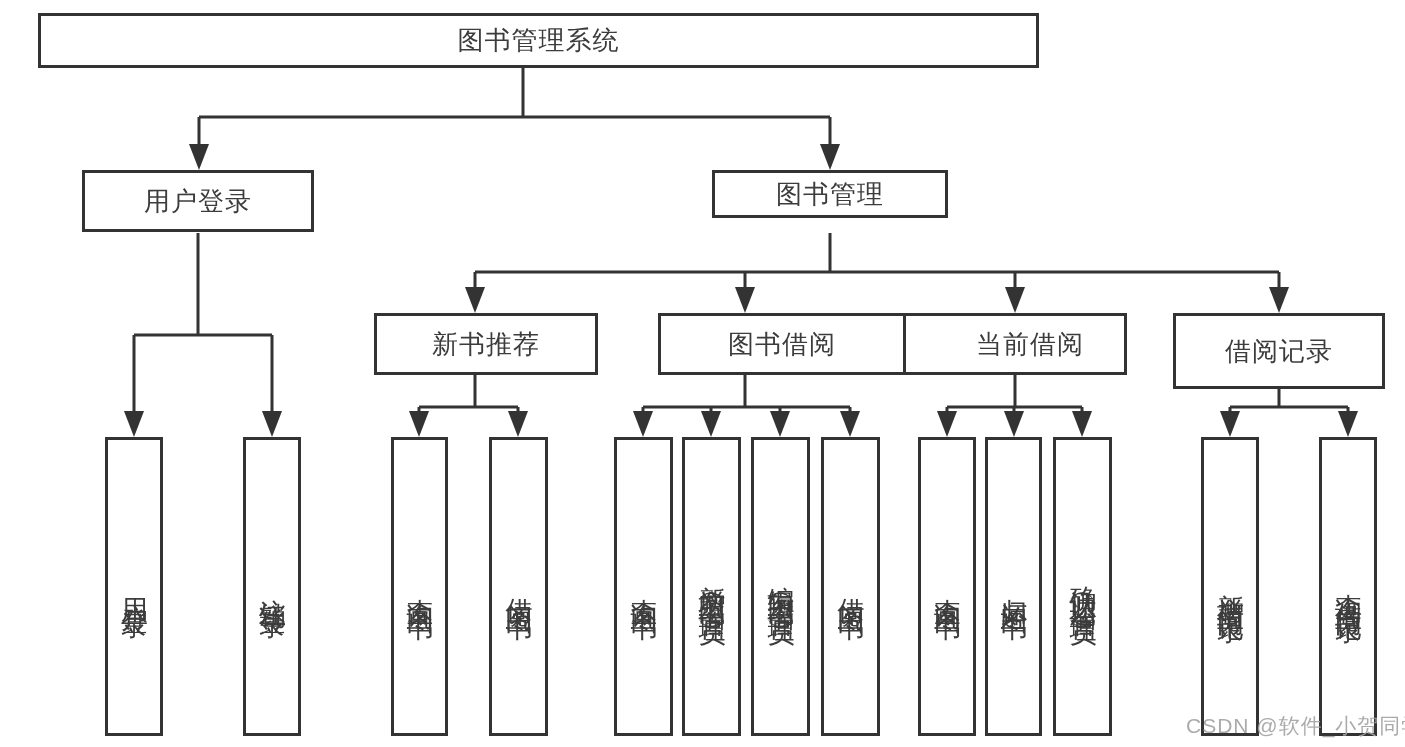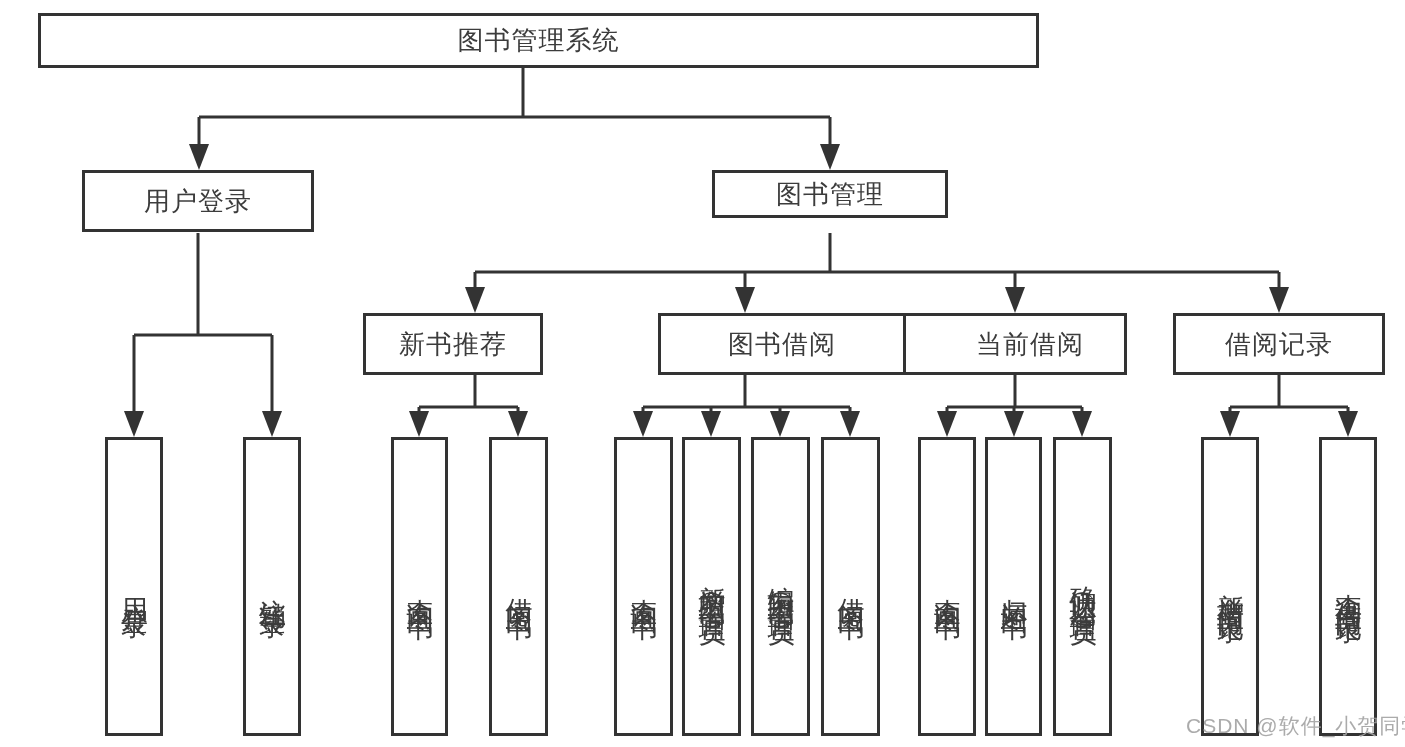"新书推荐" div.node { left: 363px -> 374px; width: 180px -> 224px }
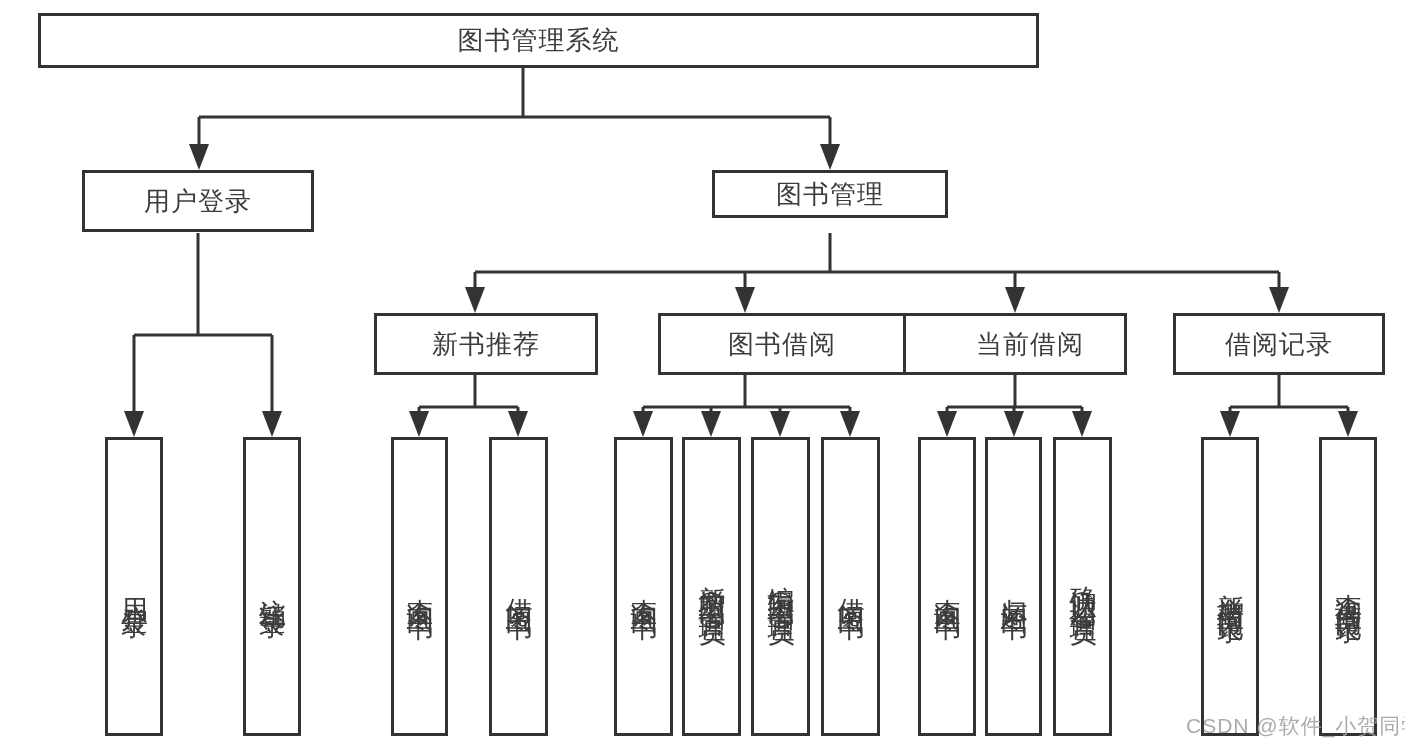"借阅记录" div.node { height: 62px -> 76px }
